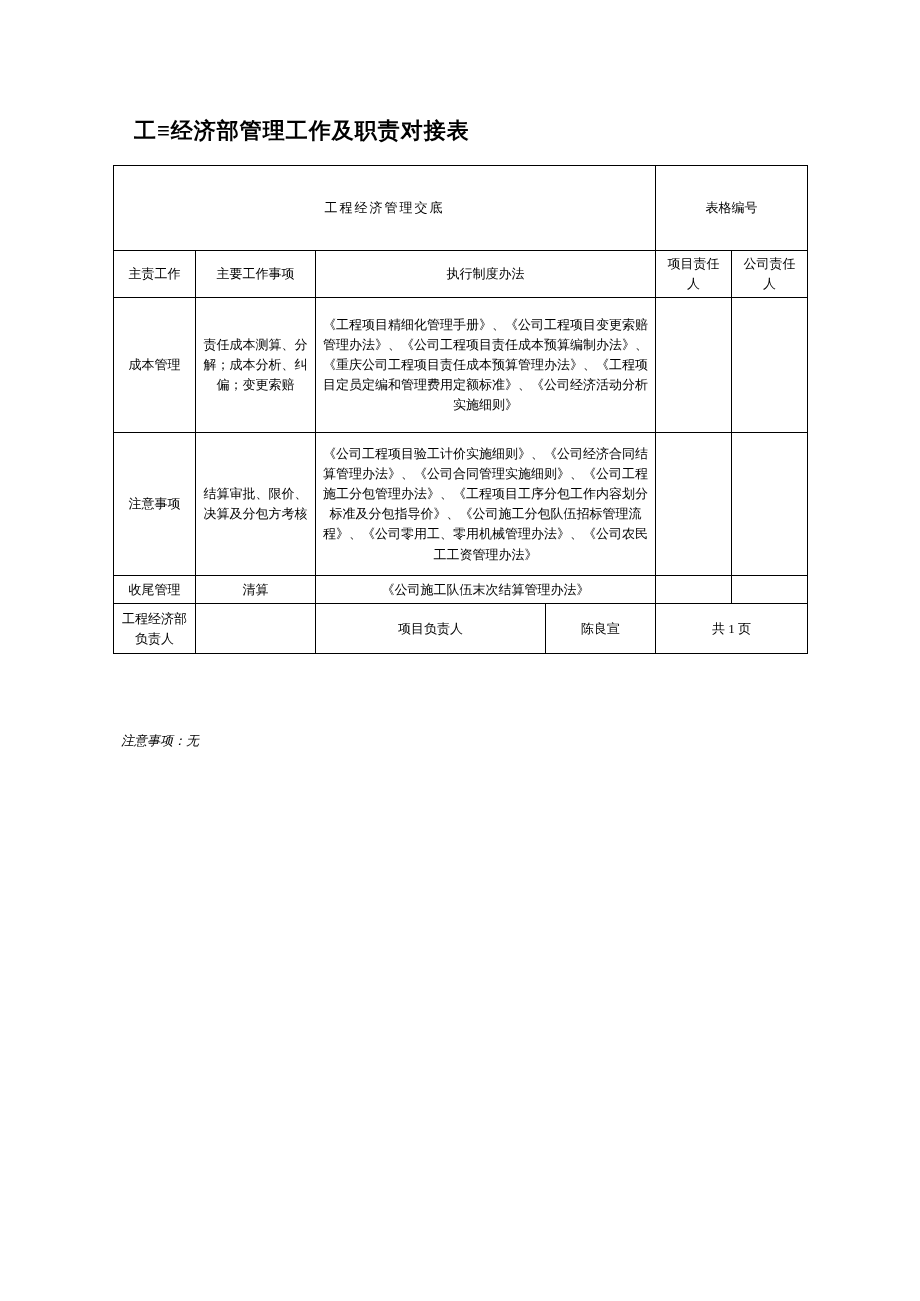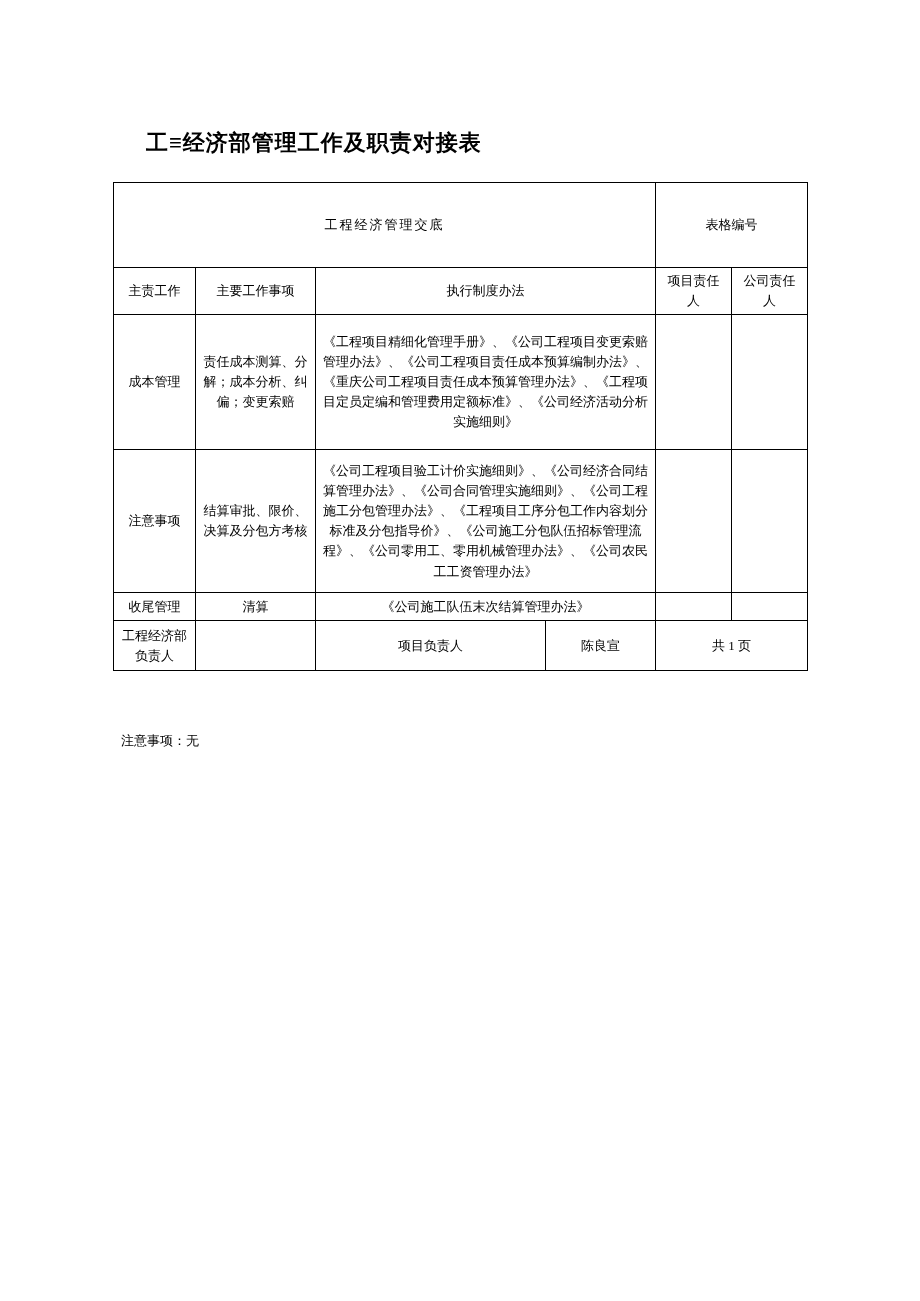"工≡经济部管理工作及职责对接表" .doc-title { margin: 12px -> 0 }
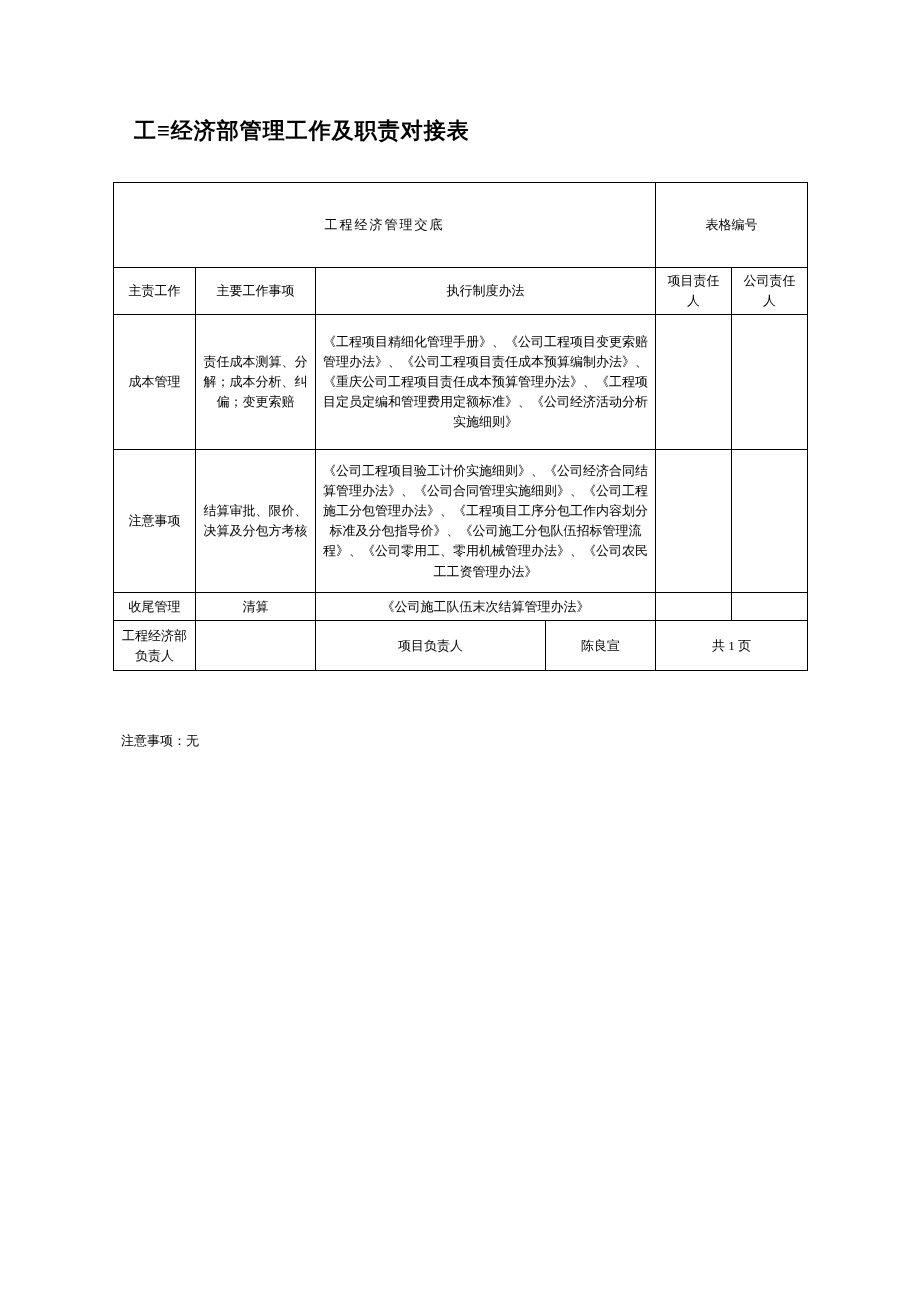"工程经济管理交底" table.doc { top: 182px -> 165px }
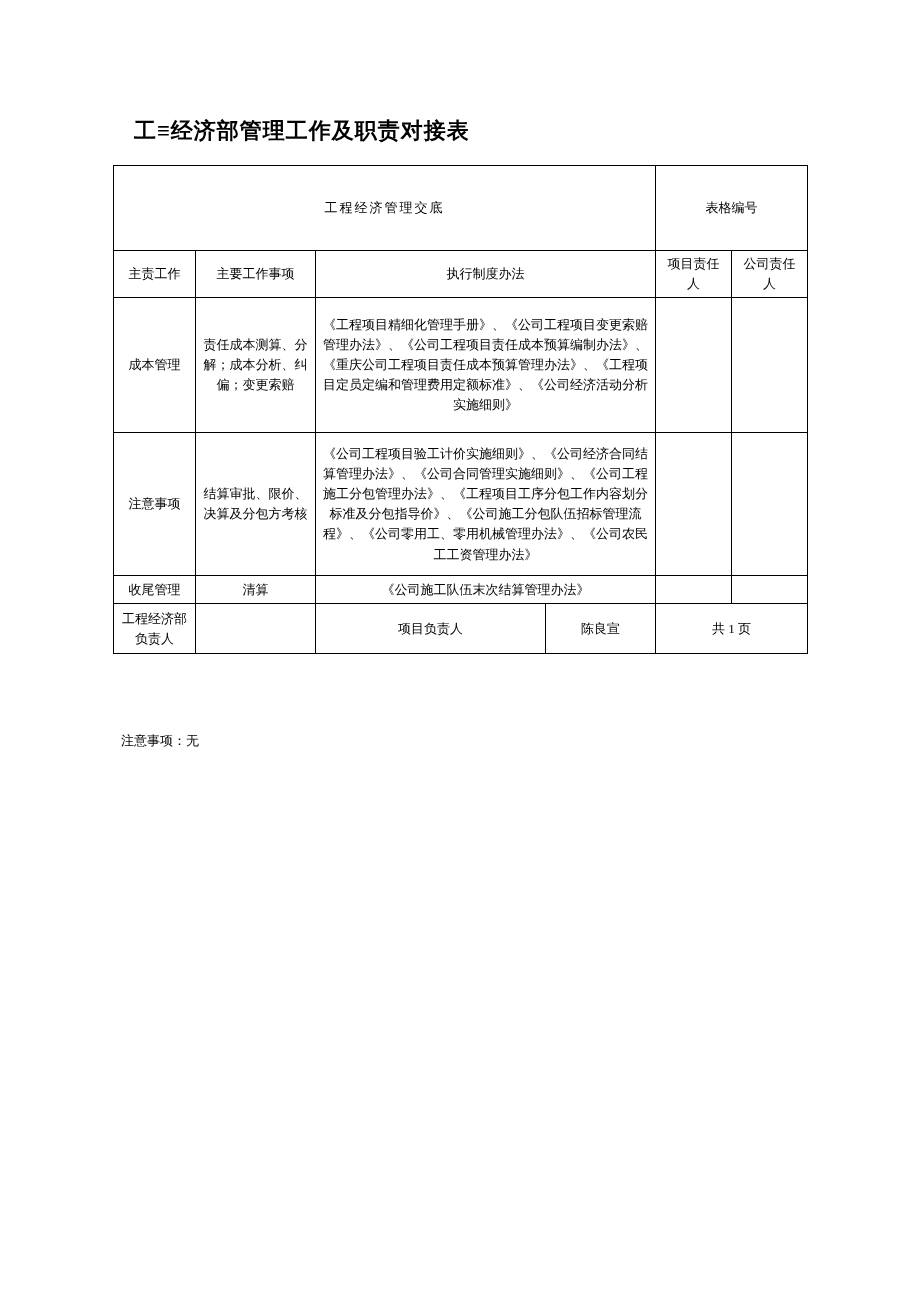"注意事项：无" .footnote { font-style: none -> italic }
